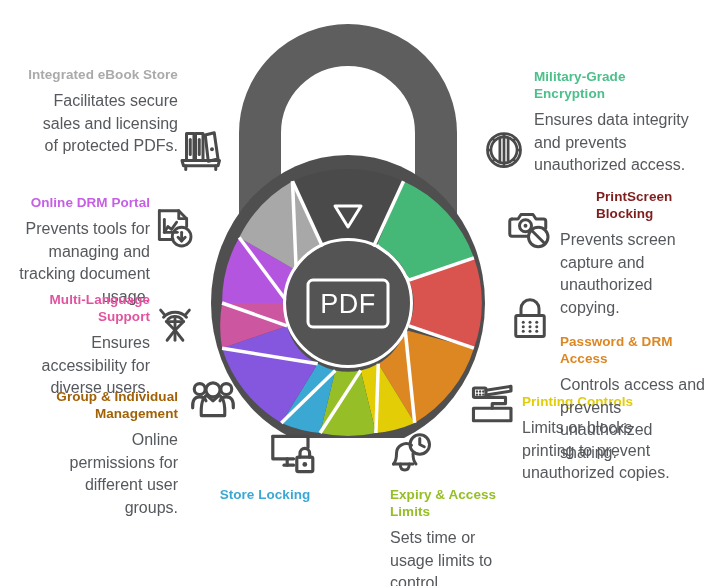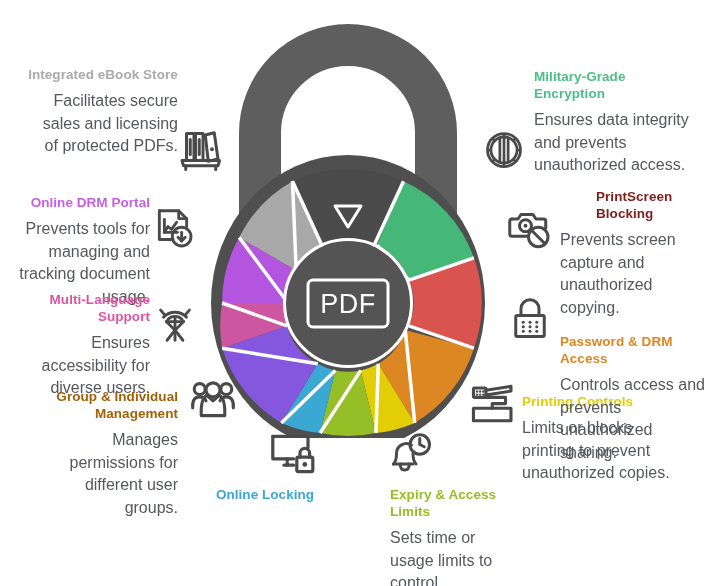"Manages permissions for different user" p.fdesc { text: Manages -> Online }
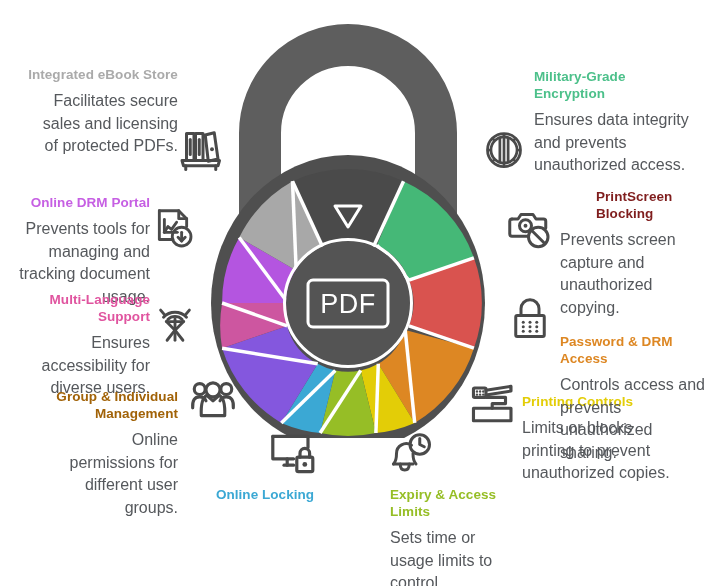"Online Locking" p.ftitle { text: Online -> Store }
